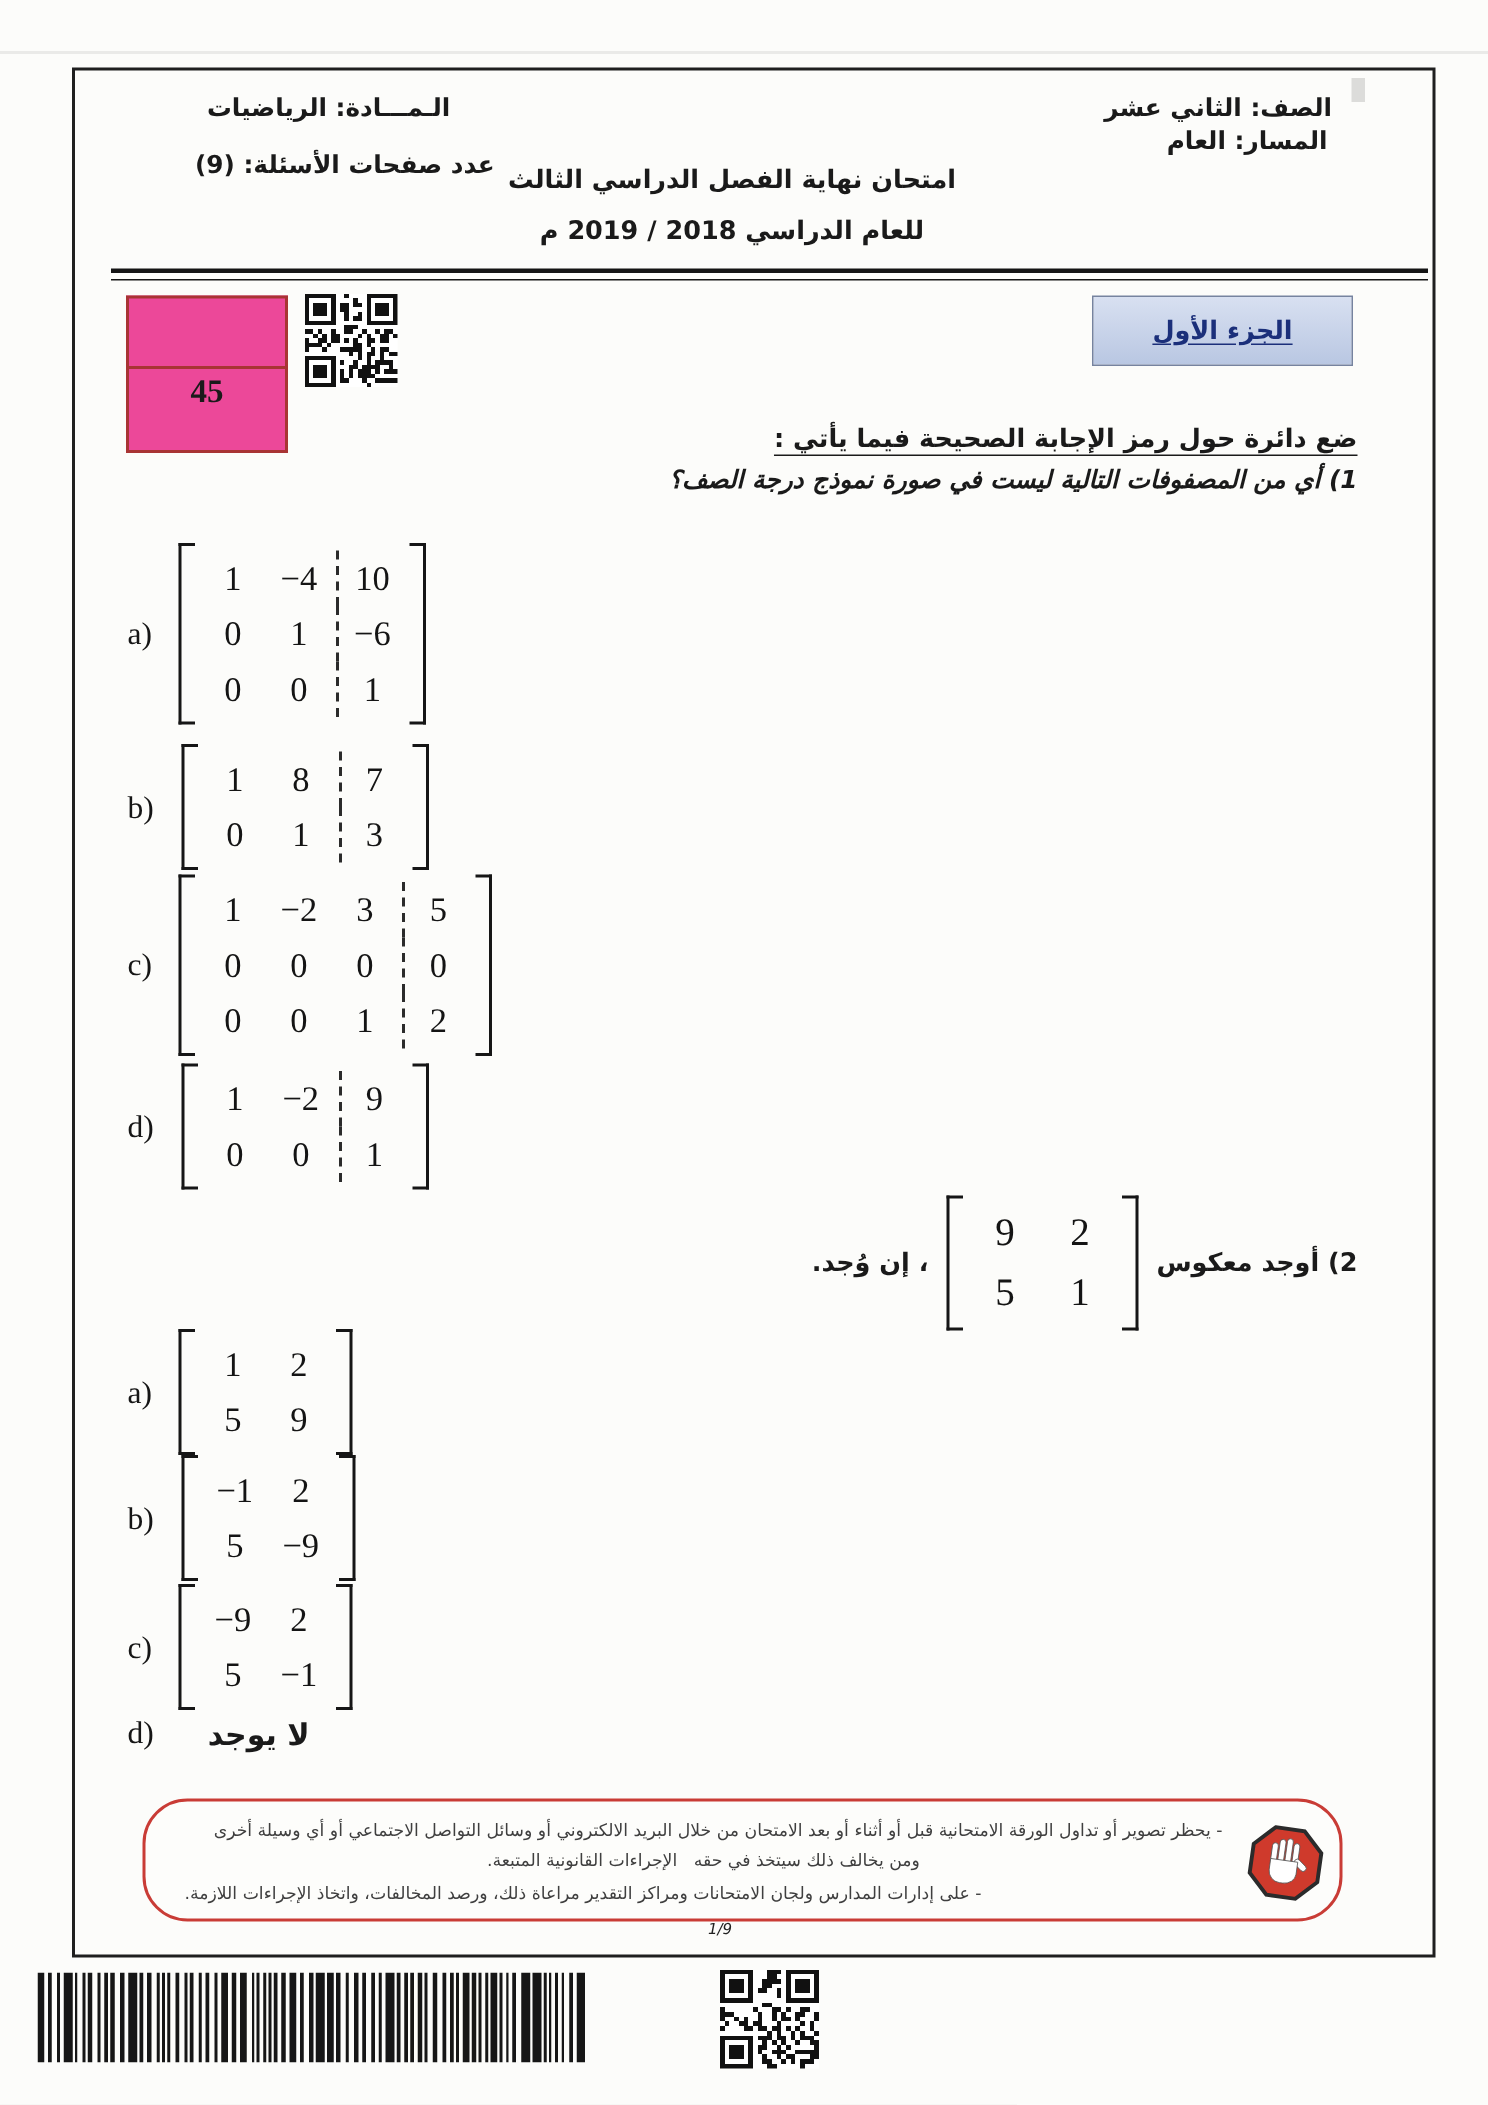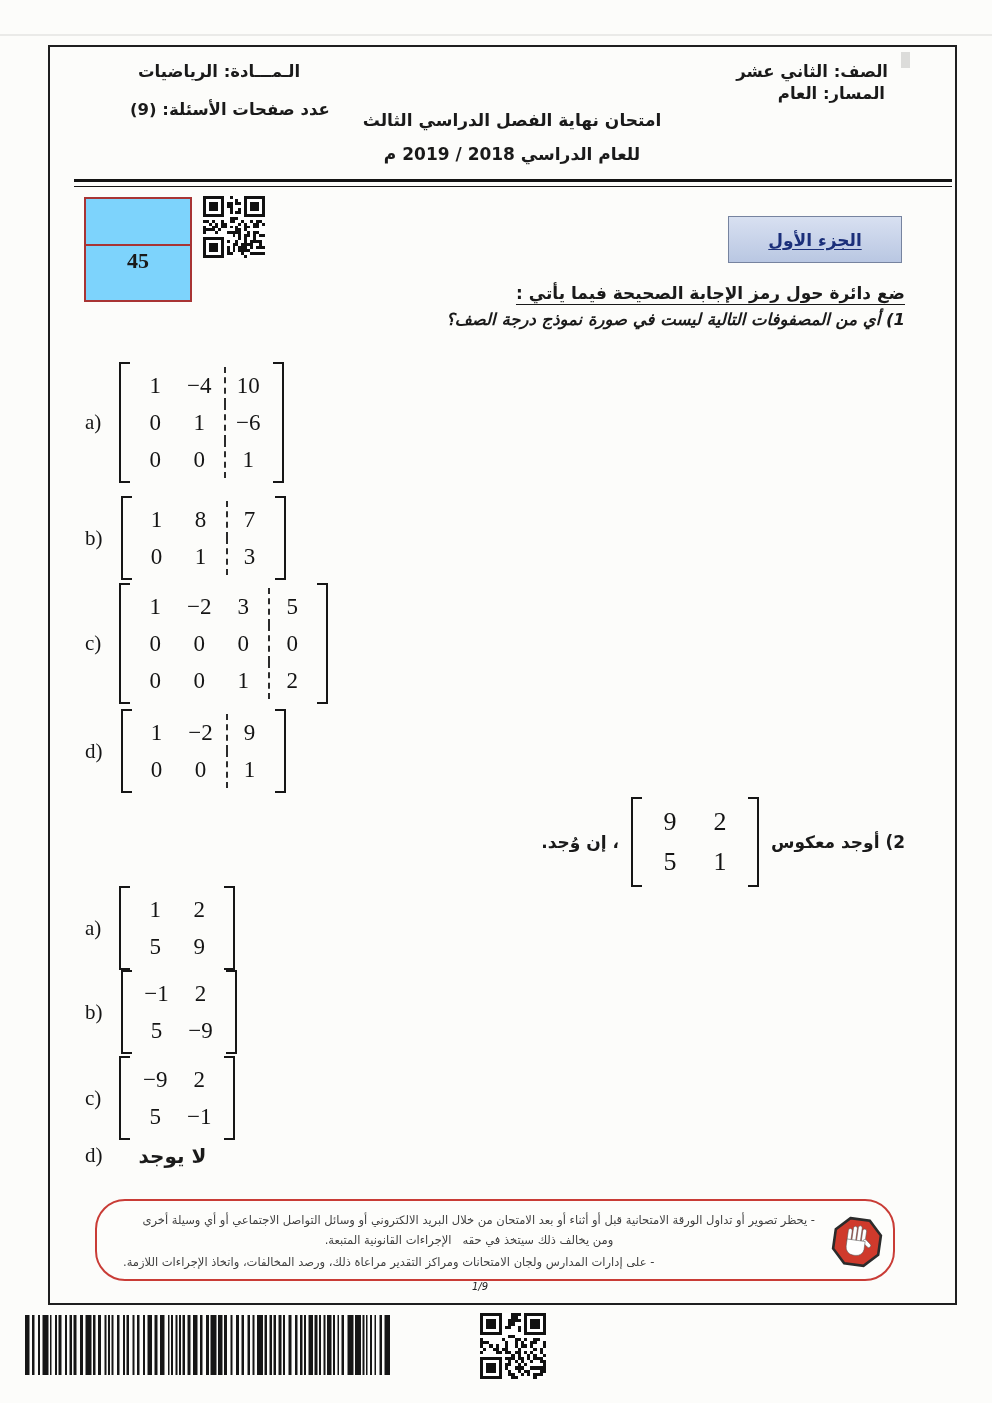"امتحان نهاية الفصل الدراسي الثالث" .title-center { left: 312px -> 288px }
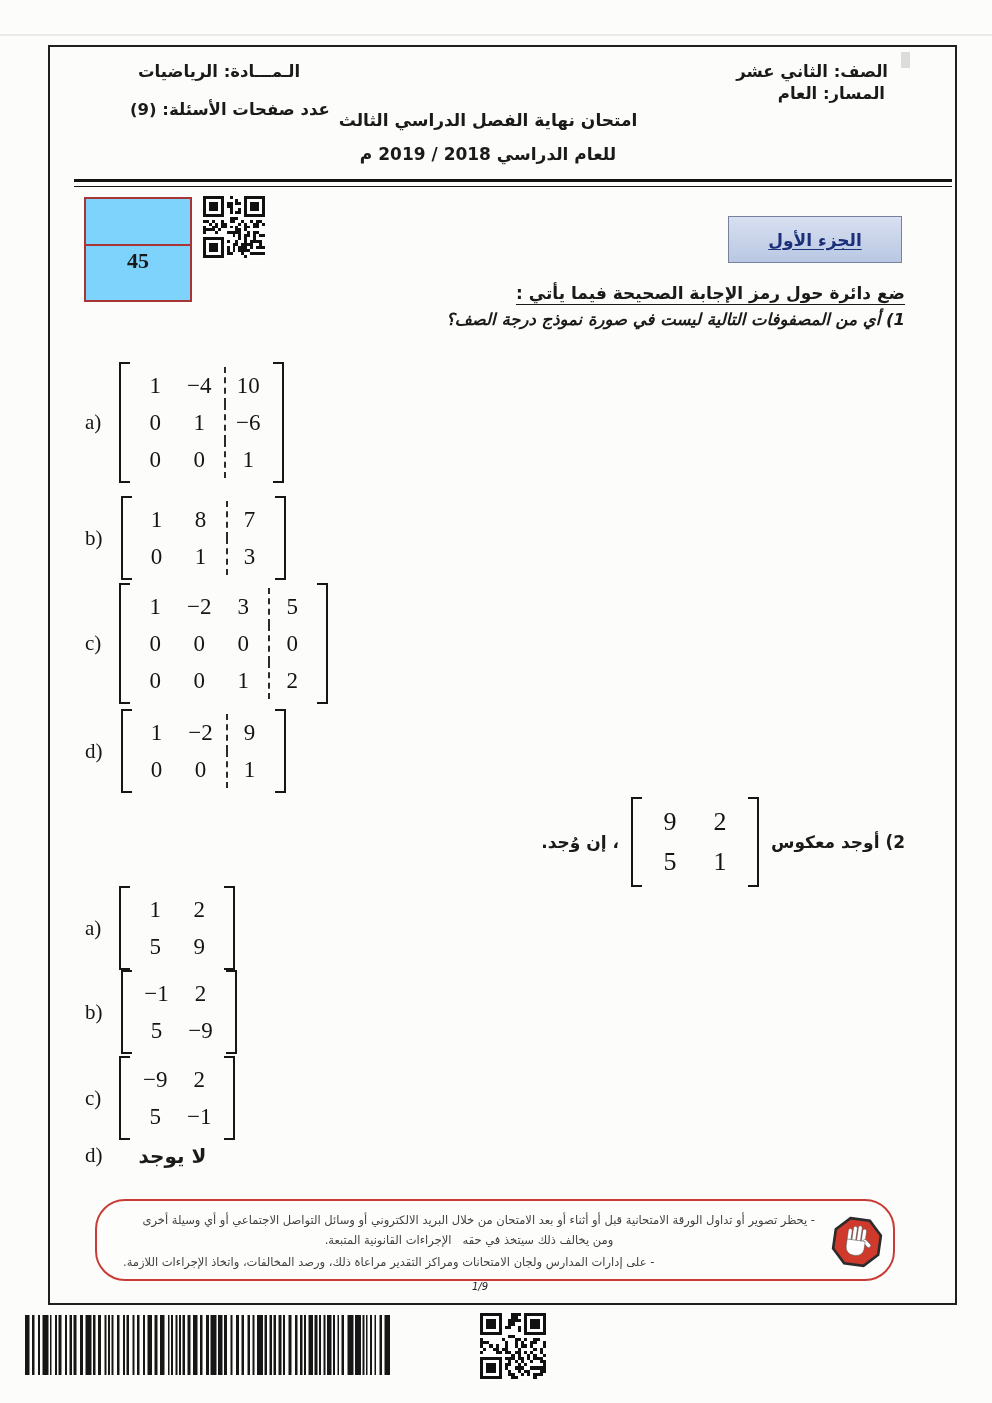"الجزء الأول" .part-badge { margin-top: 19px -> none }
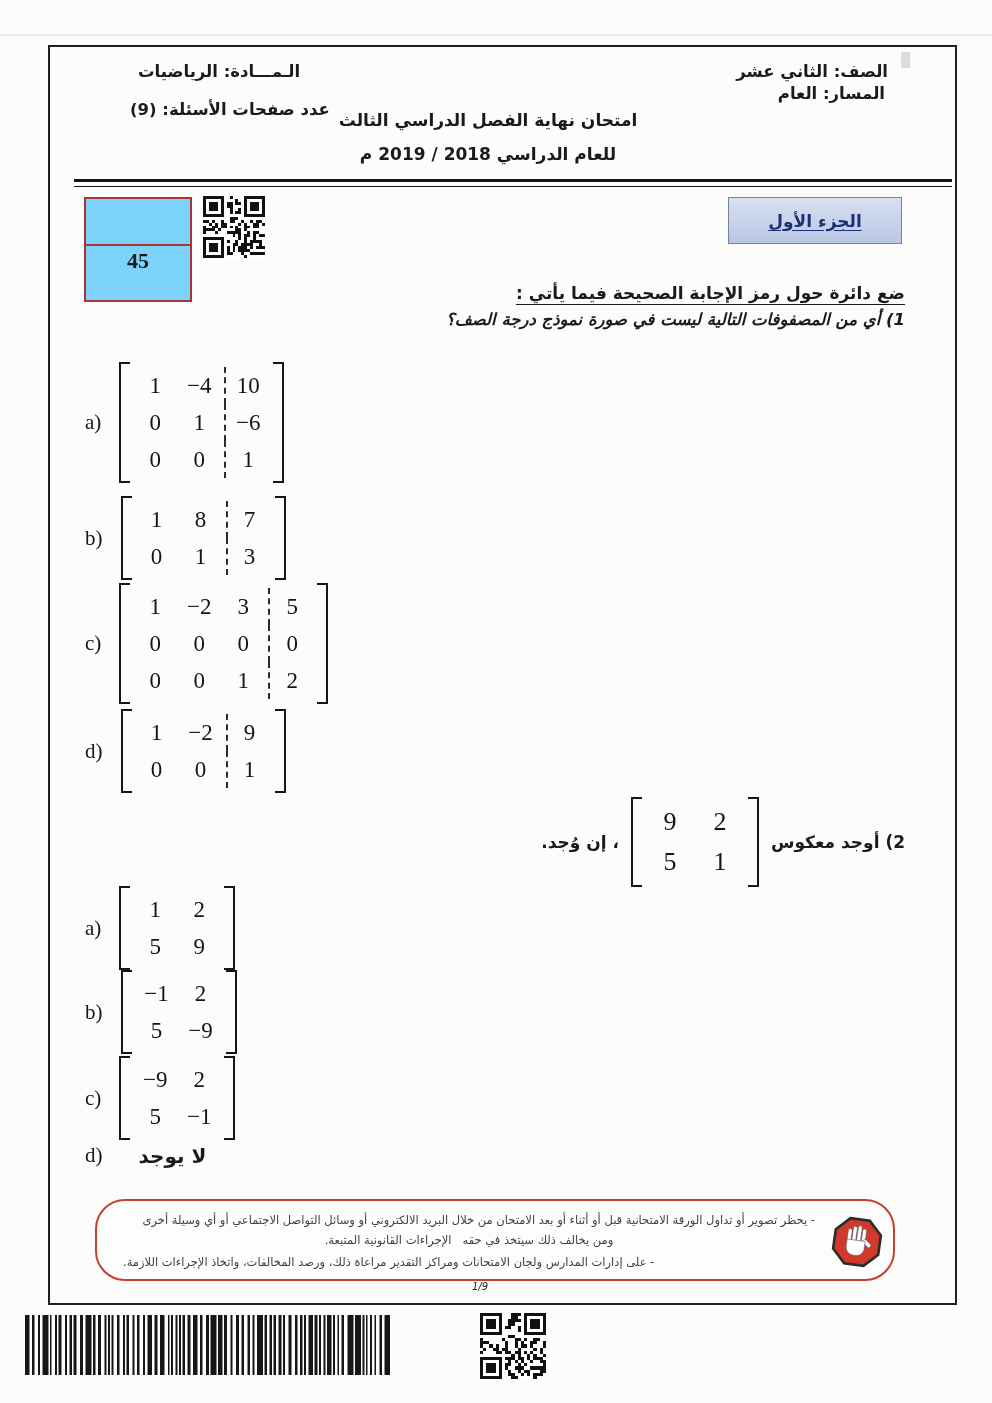"45" .score-box { background: #7dd3fc -> #ec4899 }
